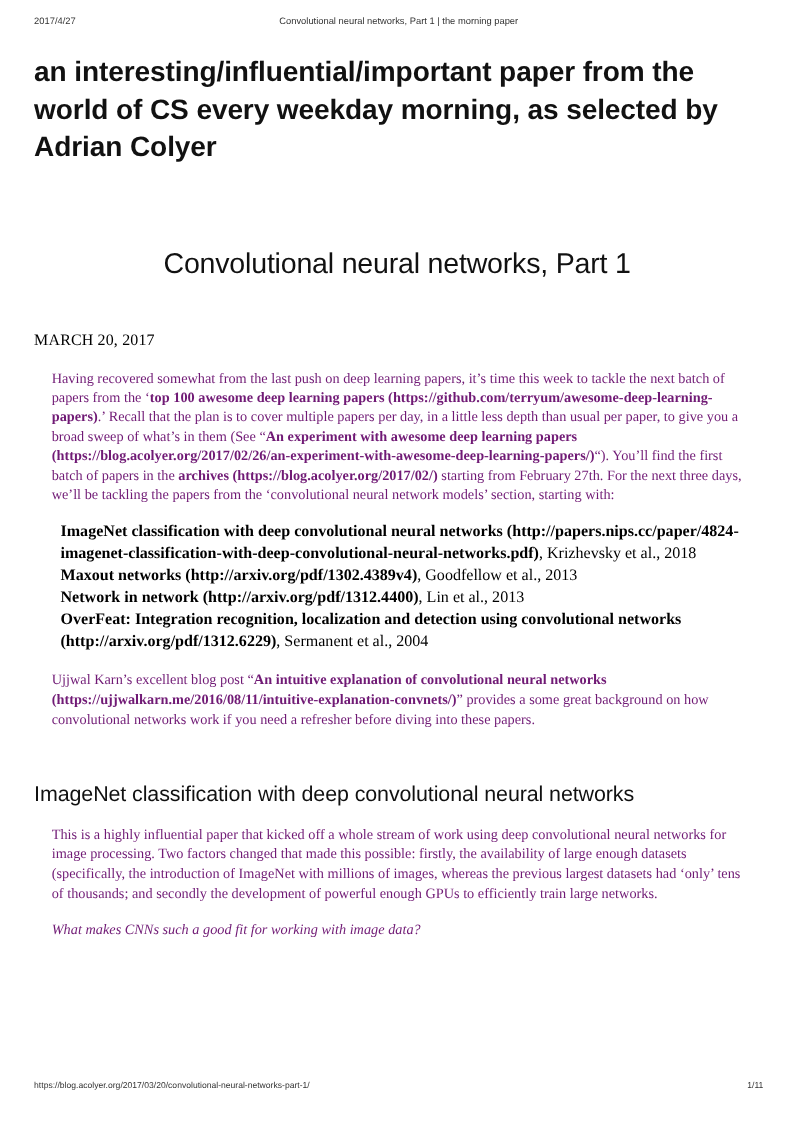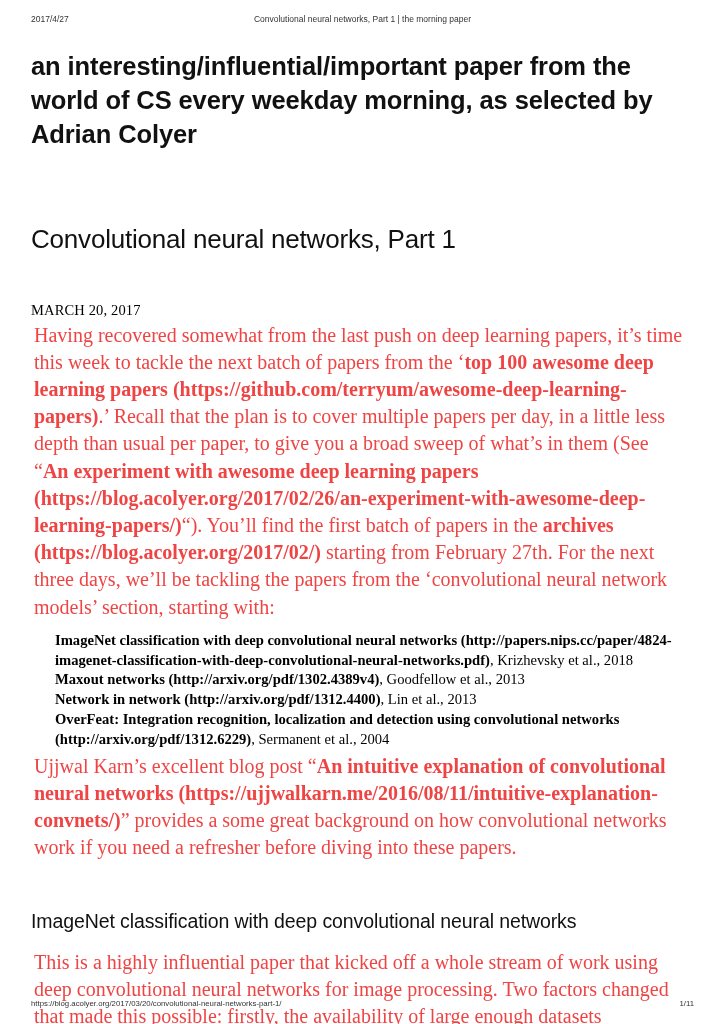"Convolutional neural networks, Part 1" .post-title { text-align: none -> center }
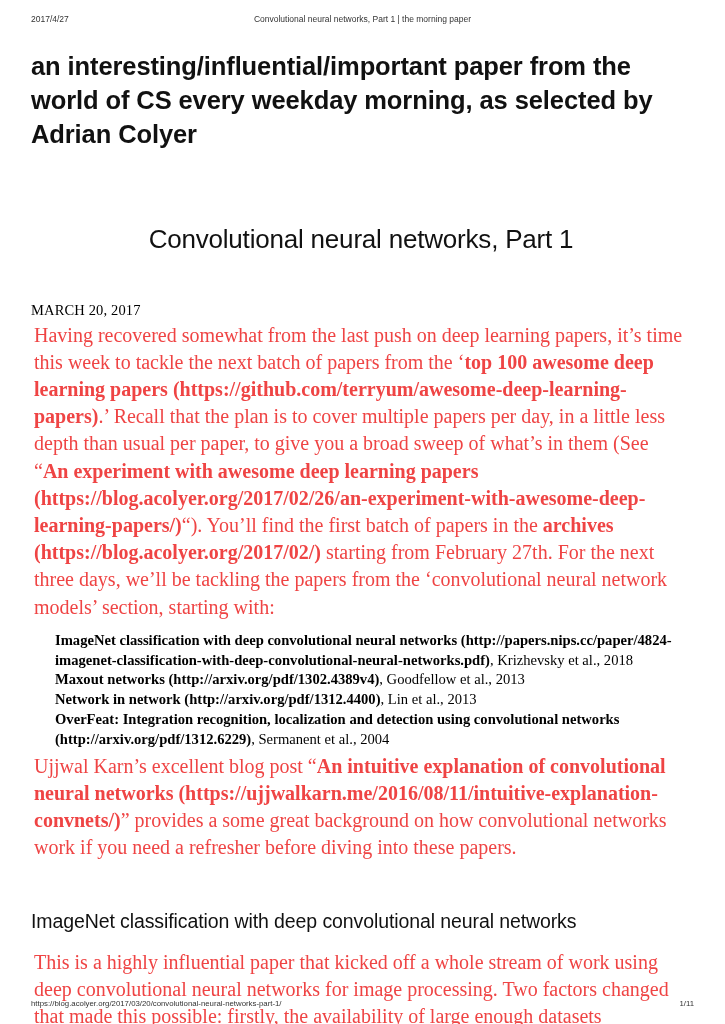"Having recovered somewhat from the" p.body { color: #ef4444 -> #701a75; font-size: 20px -> 13px; margin: 3px -> 16px }
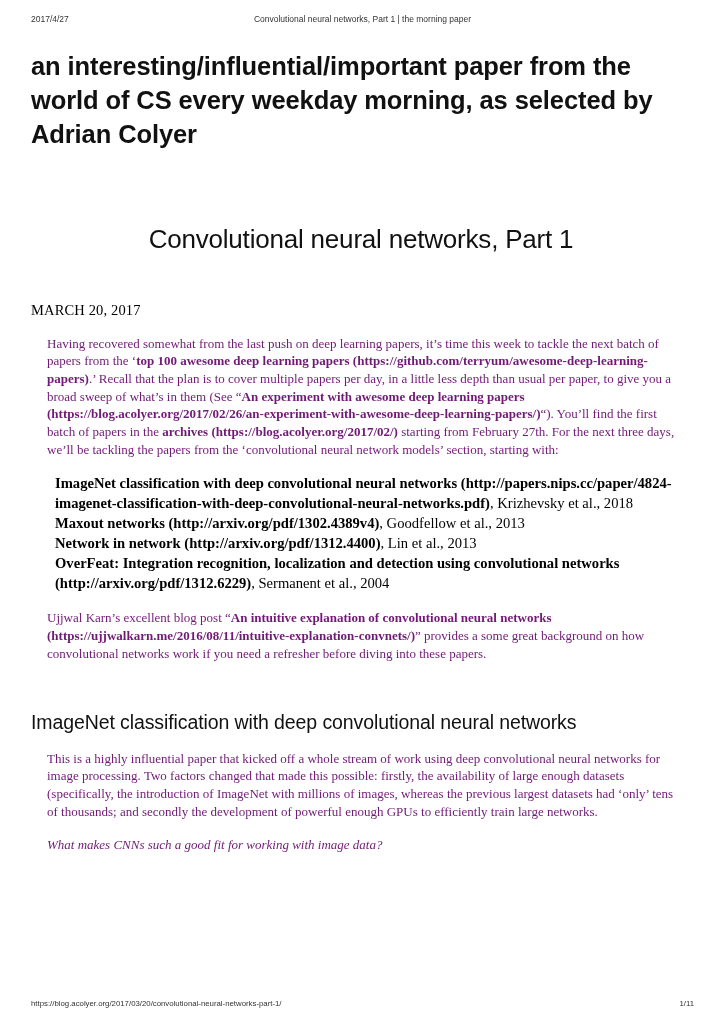"https://blog.acolyer.org/2017/03/20/conv" .print-footer { bottom: 11px -> 28px }
